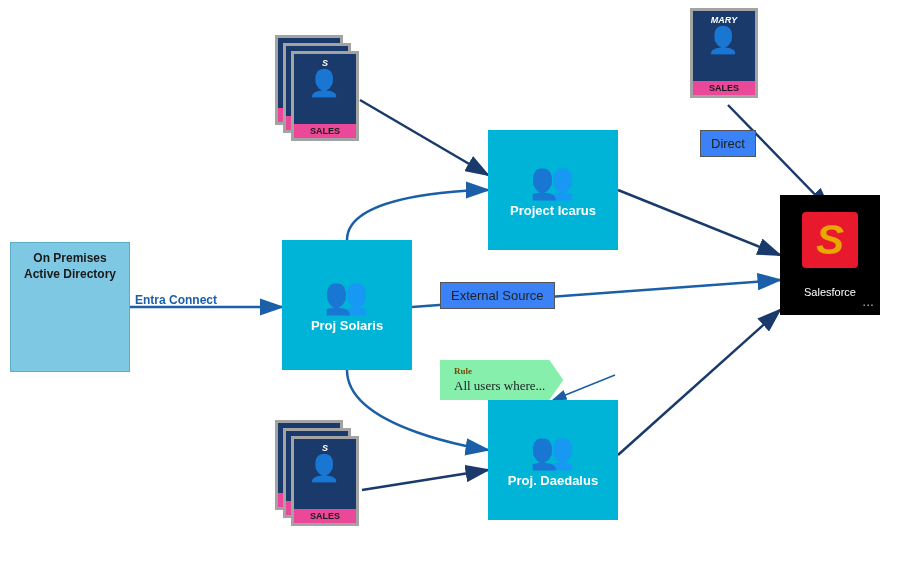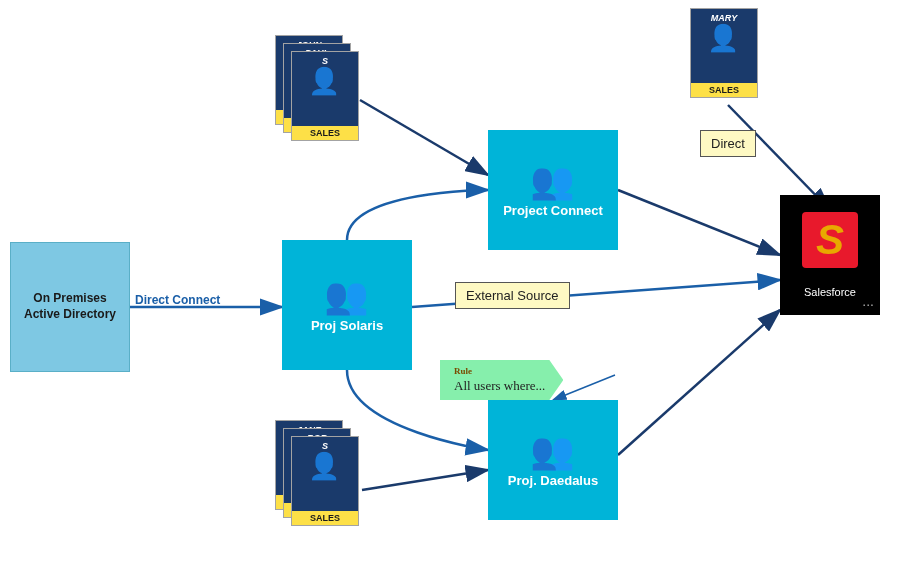"MARY" .card { border: 1px solid #a3a3a3 -> 3px solid #a3a3a3 }
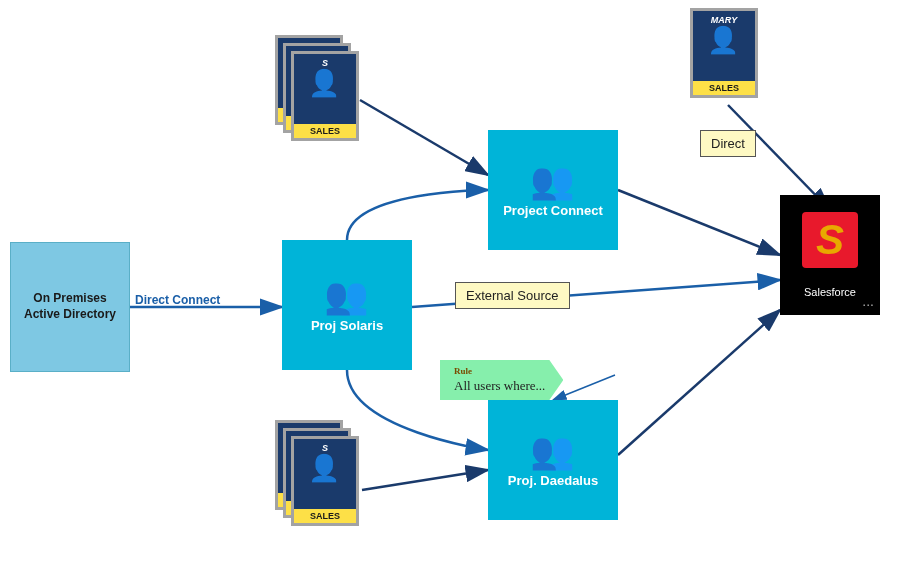"SALES" .card .card-badge { background: #fde047 -> #ec4899 }
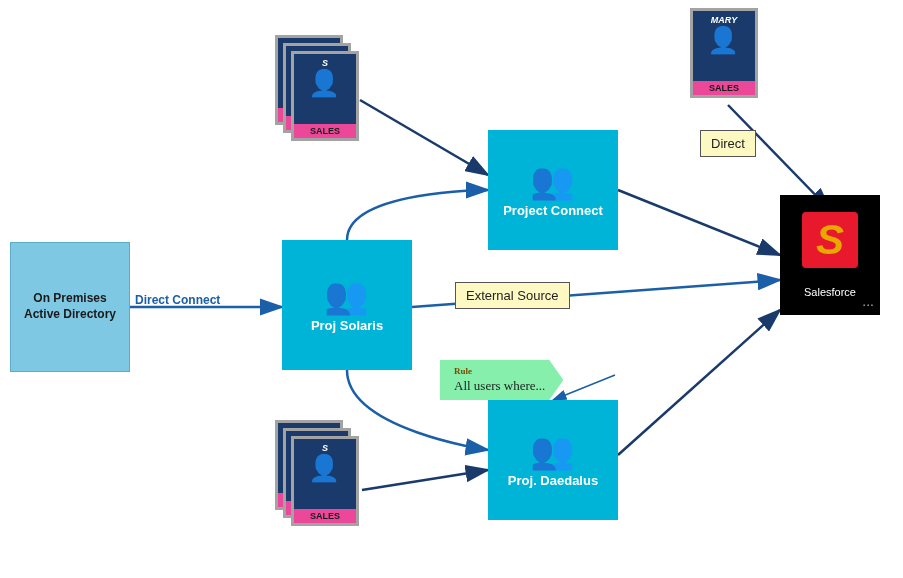"Direct" .label-box { background: #fef9c3 -> #3b82f6 }
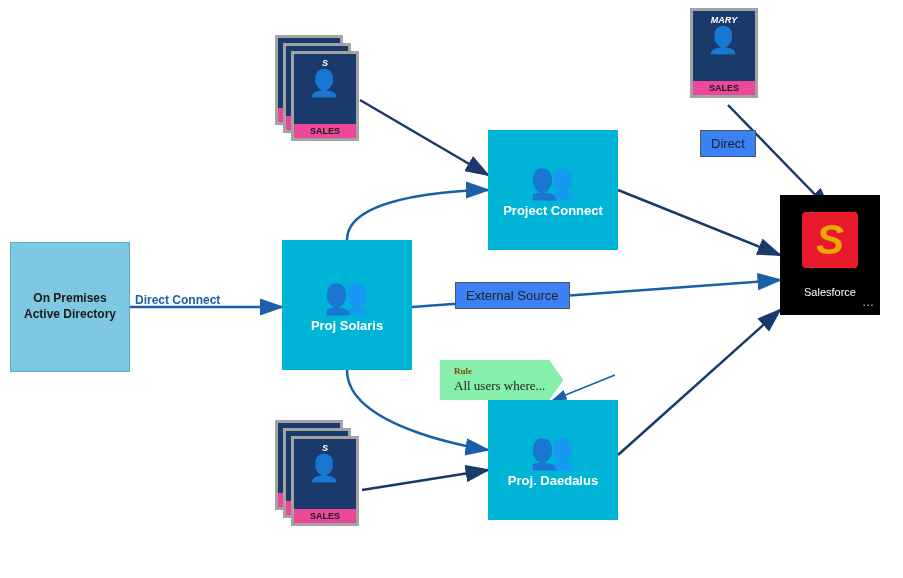"Project Connect" span.group-label { text: Connect -> Icarus }
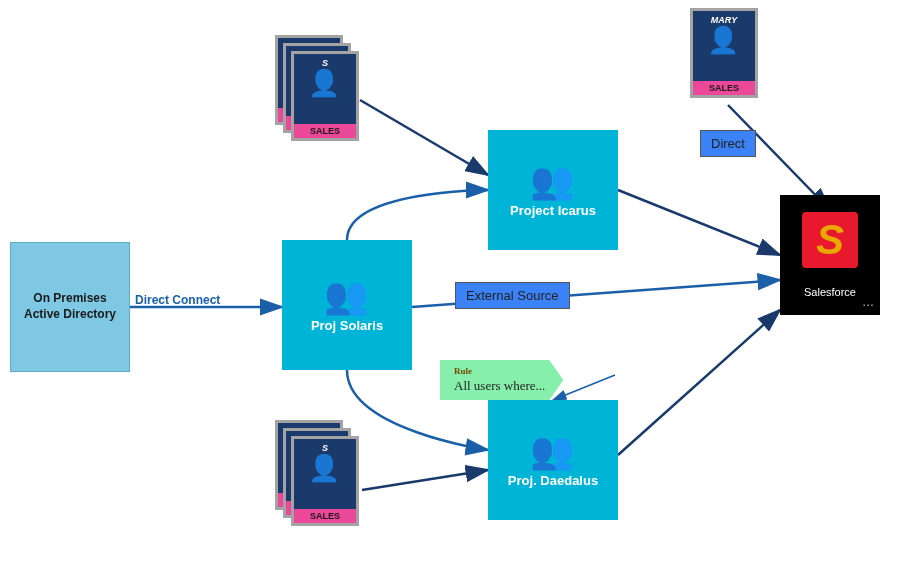"On Premises Active Directory" .ad-box { align-items: center -> none }
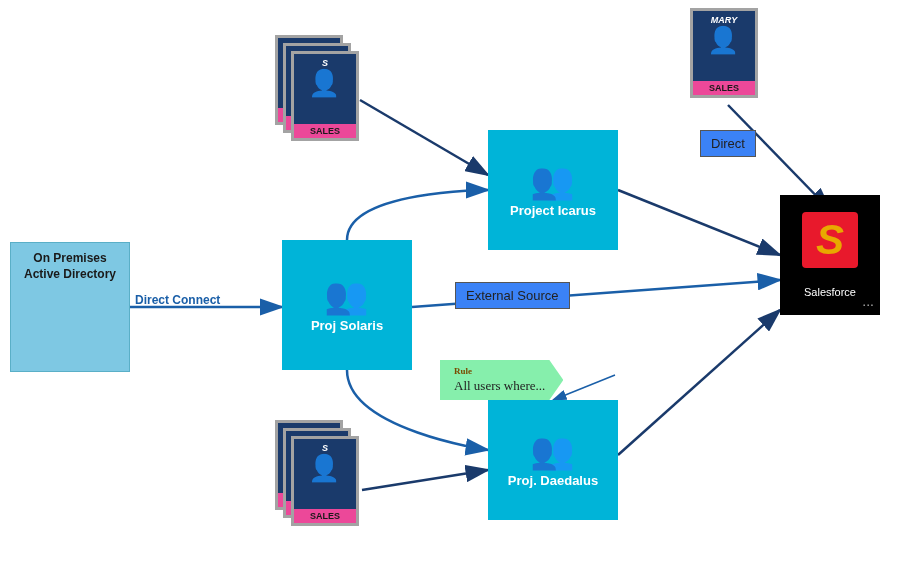"Direct Connect" span { text: Direct -> Entra }
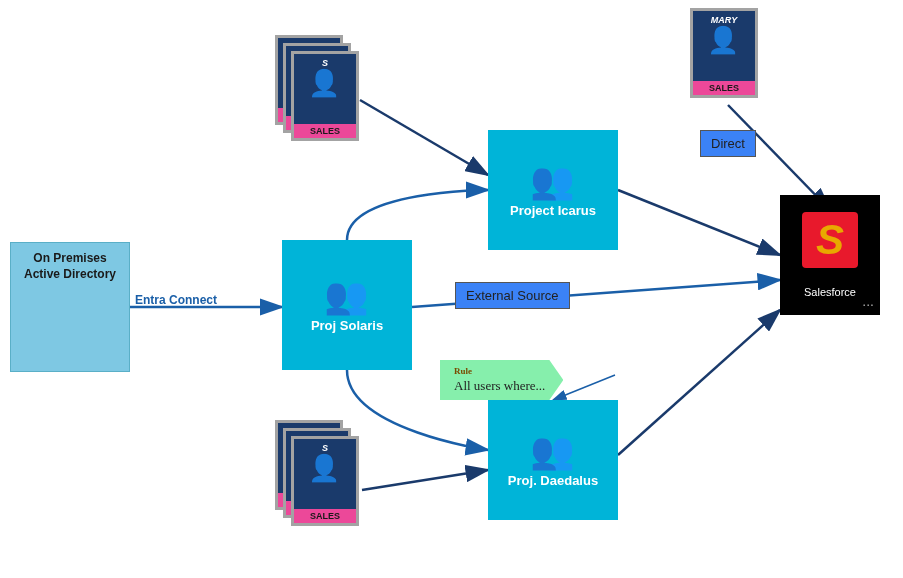"External Source" .external-source-label { left: 455px -> 440px }
